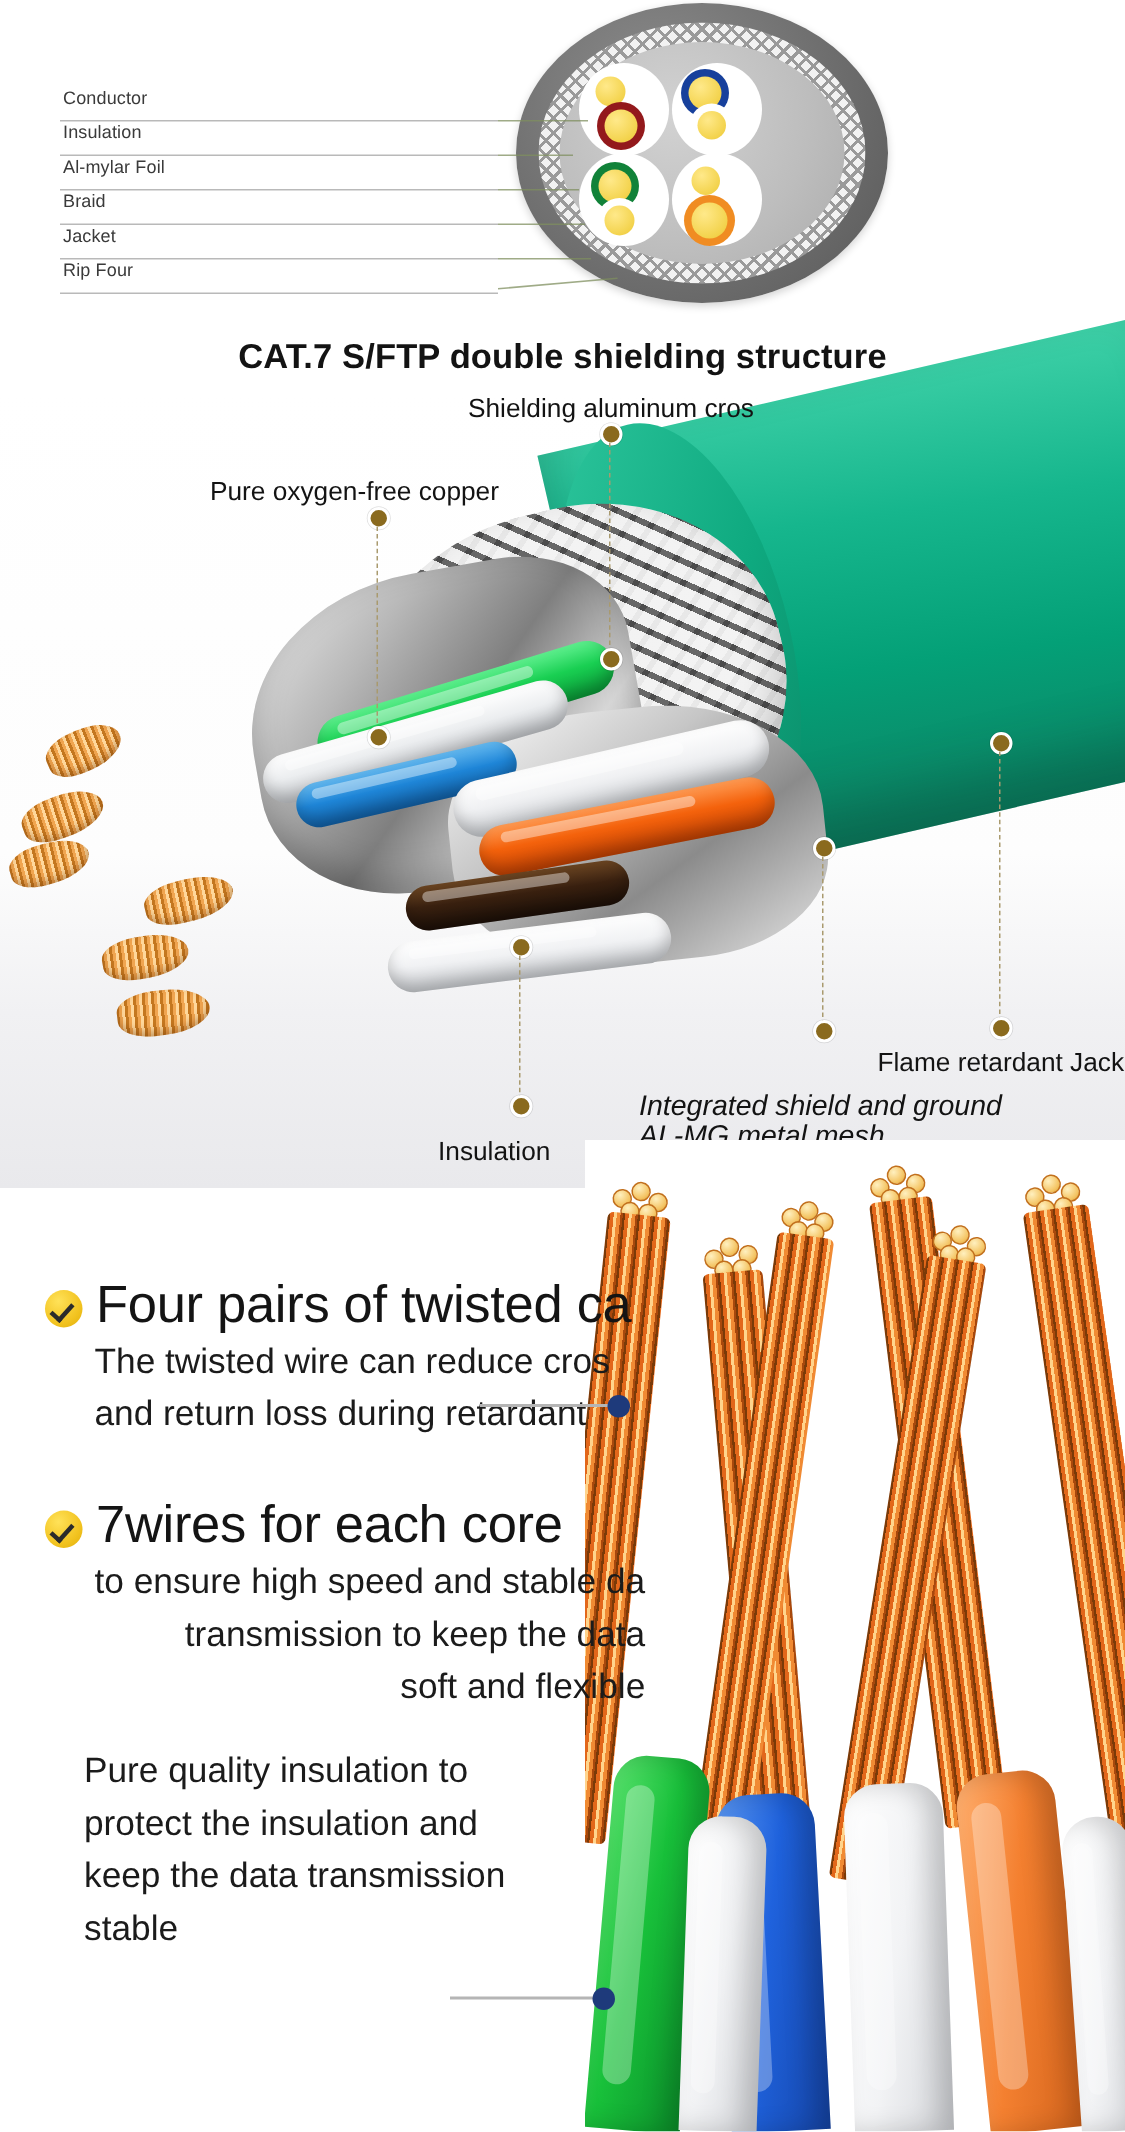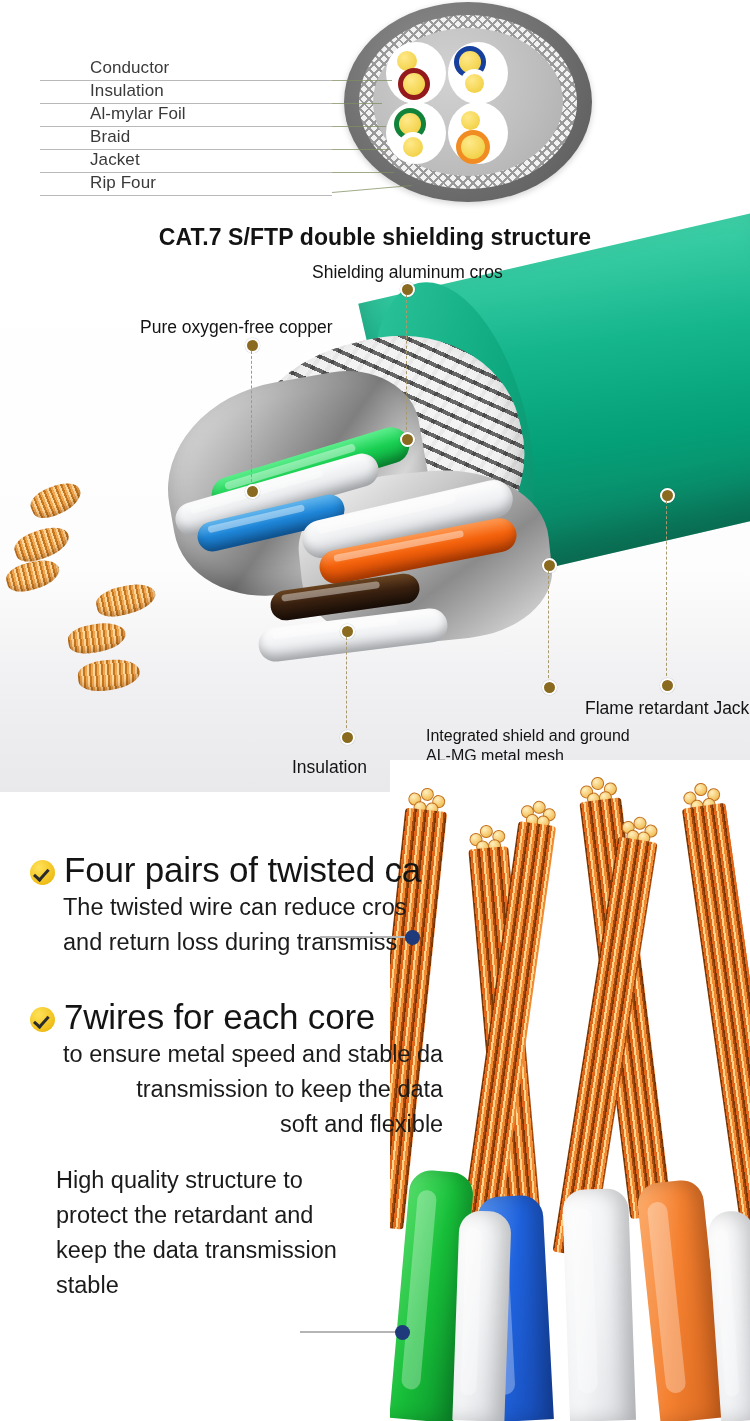"Conductor" .lbl-txt { font-size: 17px -> 12px; margin-left: 48px -> none }
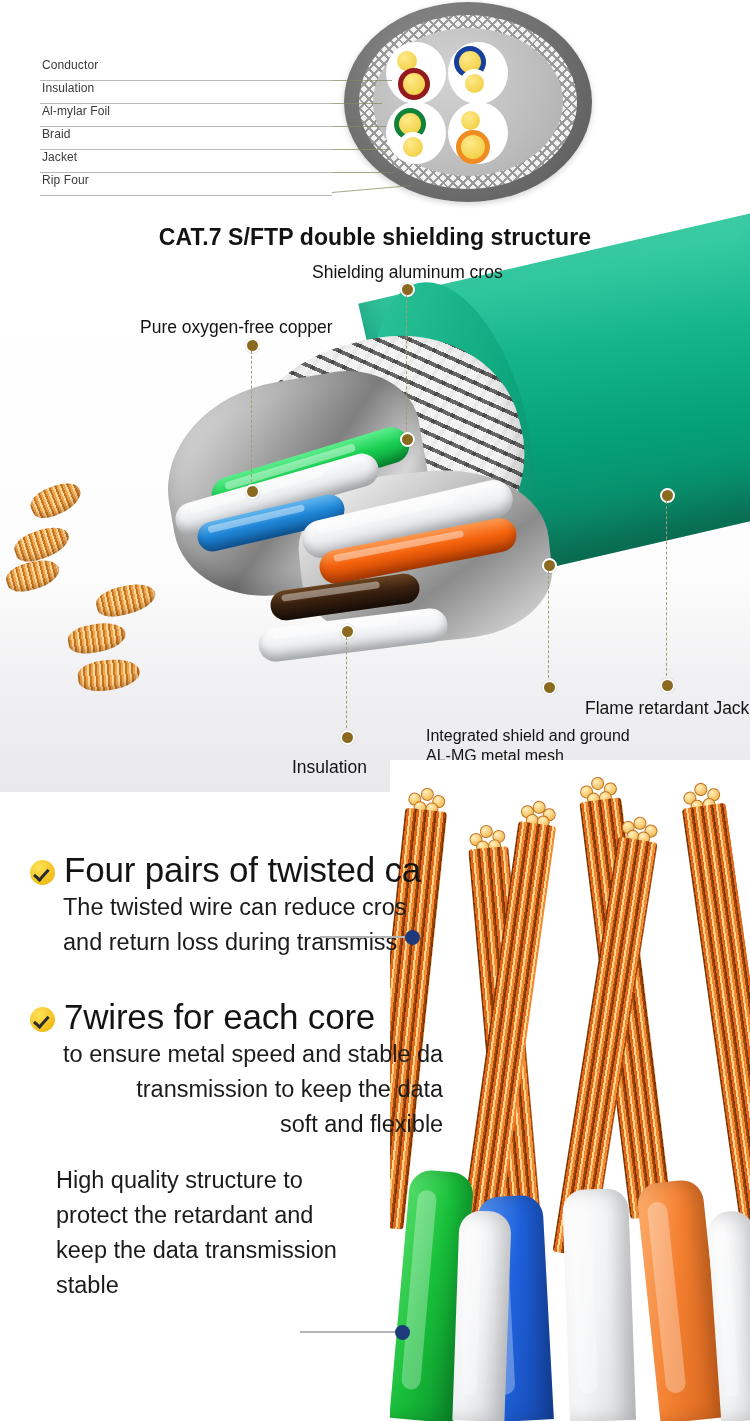"Integrated shield and ground" .callout.small { font-size: 16px -> 19px; font-style: none -> italic }
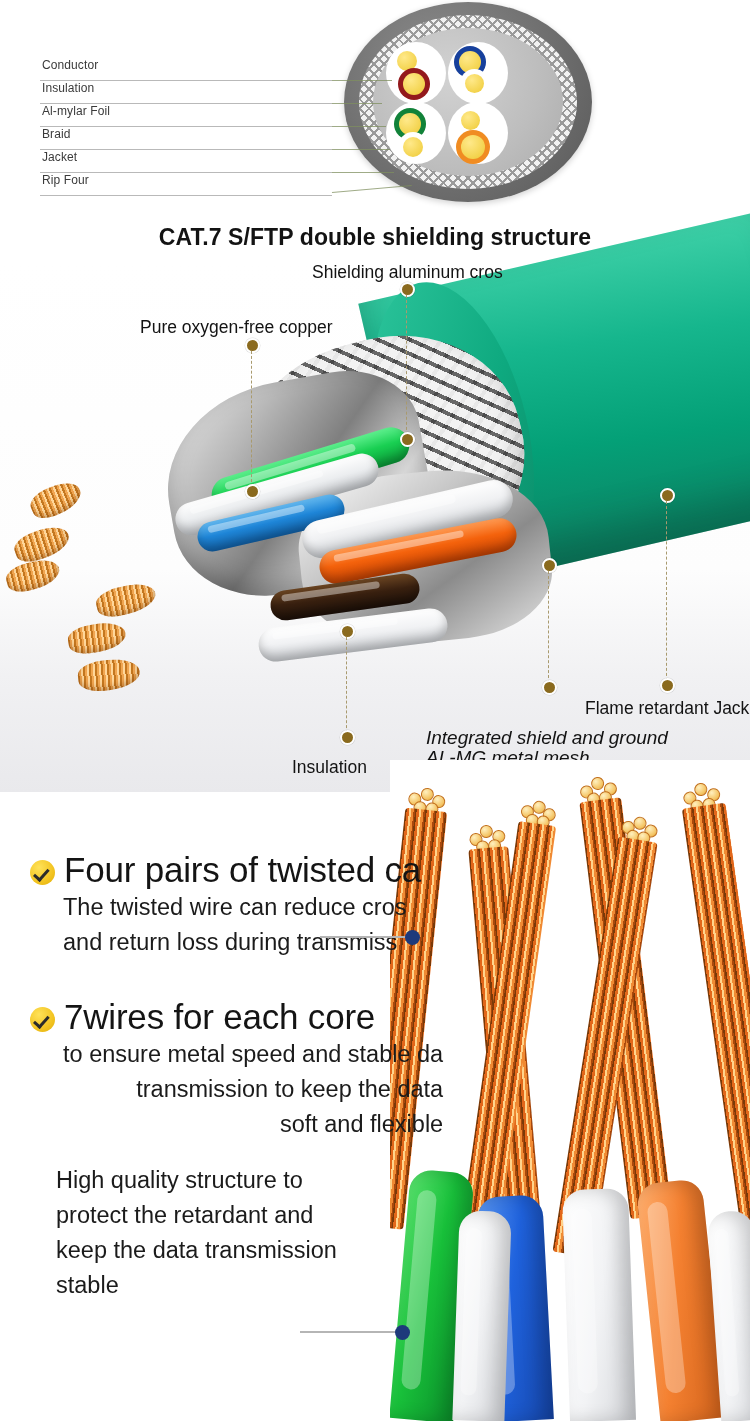"and return loss during transmiss" div { text: transmiss -> retardant }
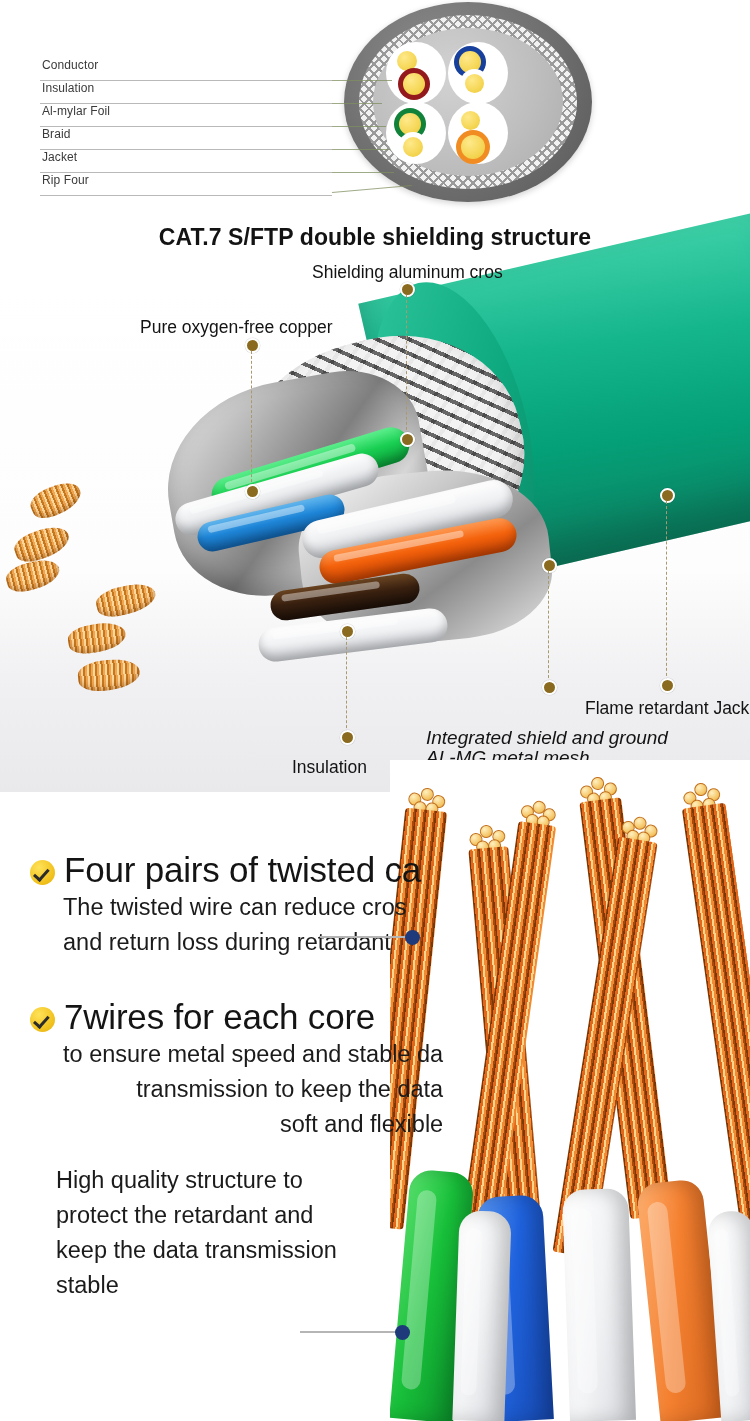"to ensure metal speed and" div { text: metal -> high }
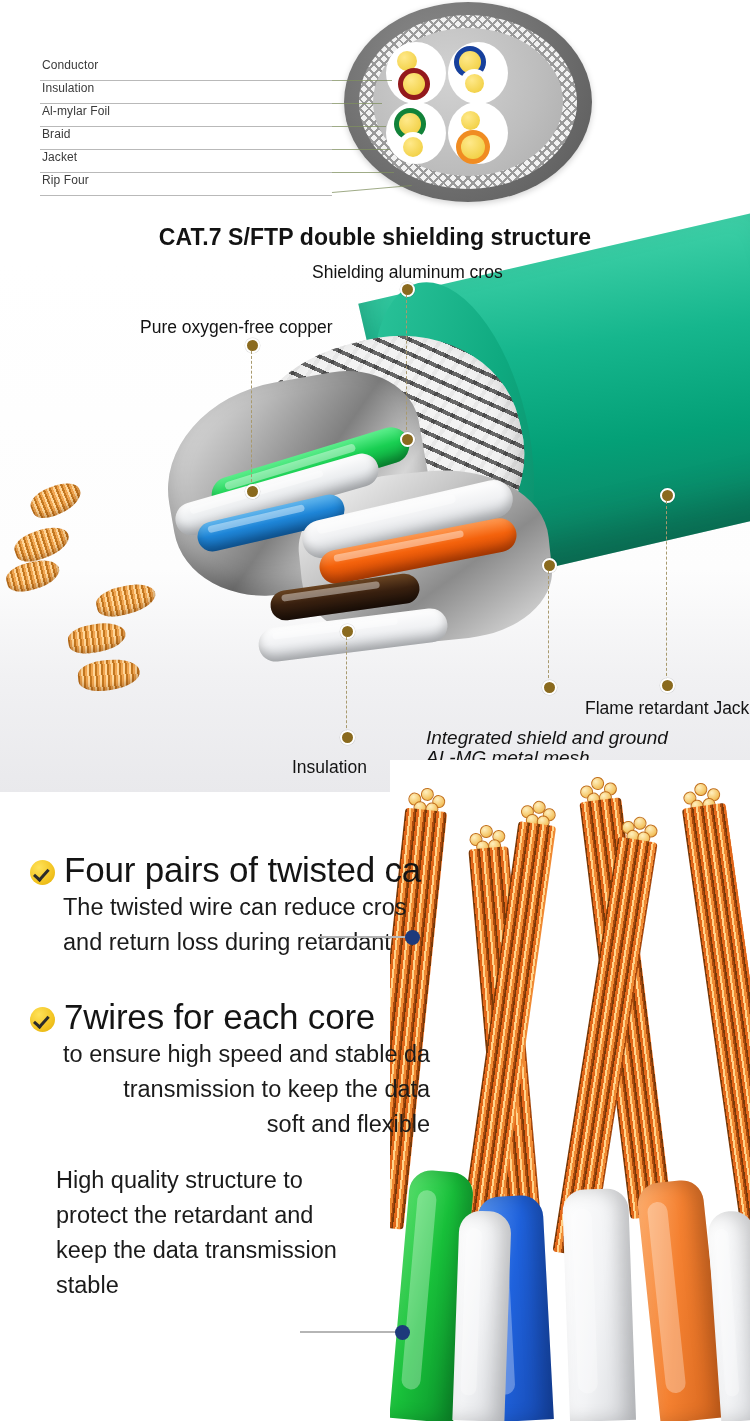"High quality structure to" div { text: High quality structure -> Pure quality insulation }
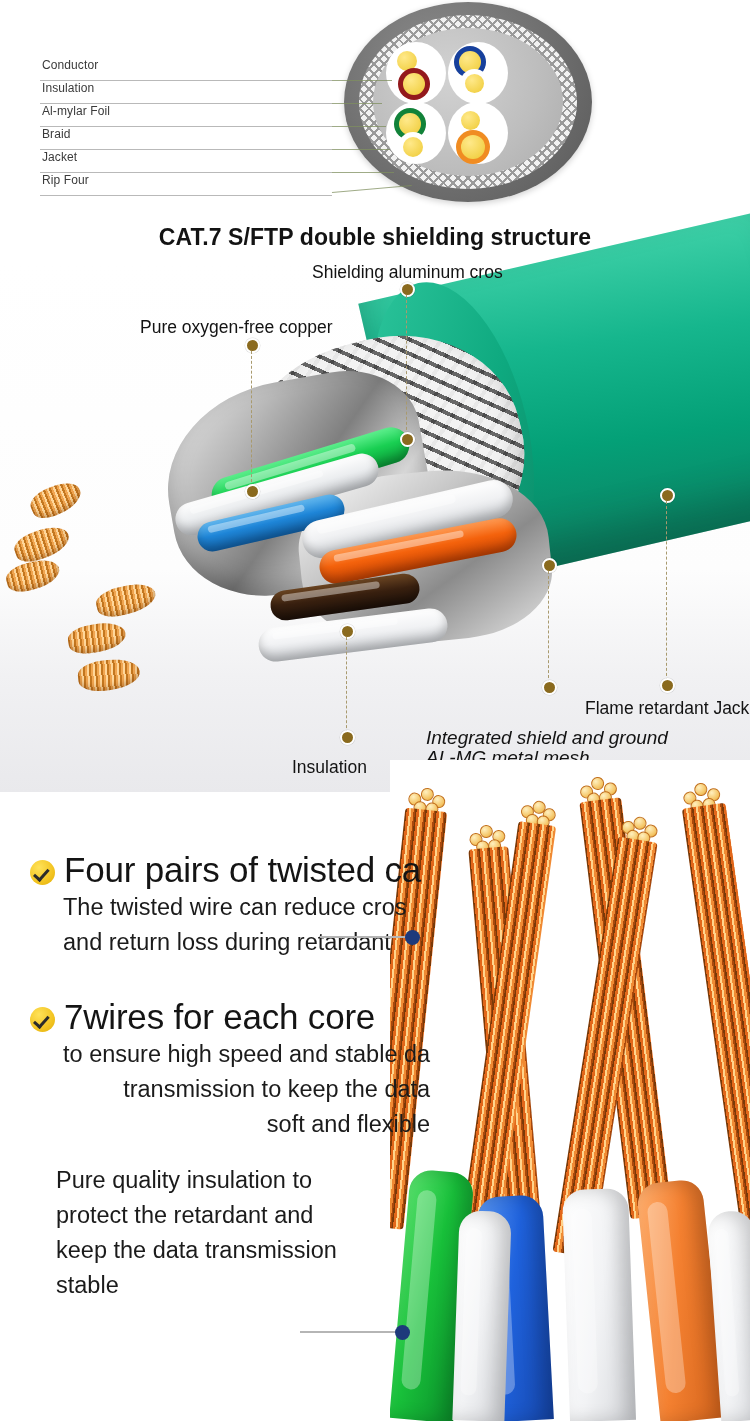"protect the retardant and" div { text: retardant -> insulation }
